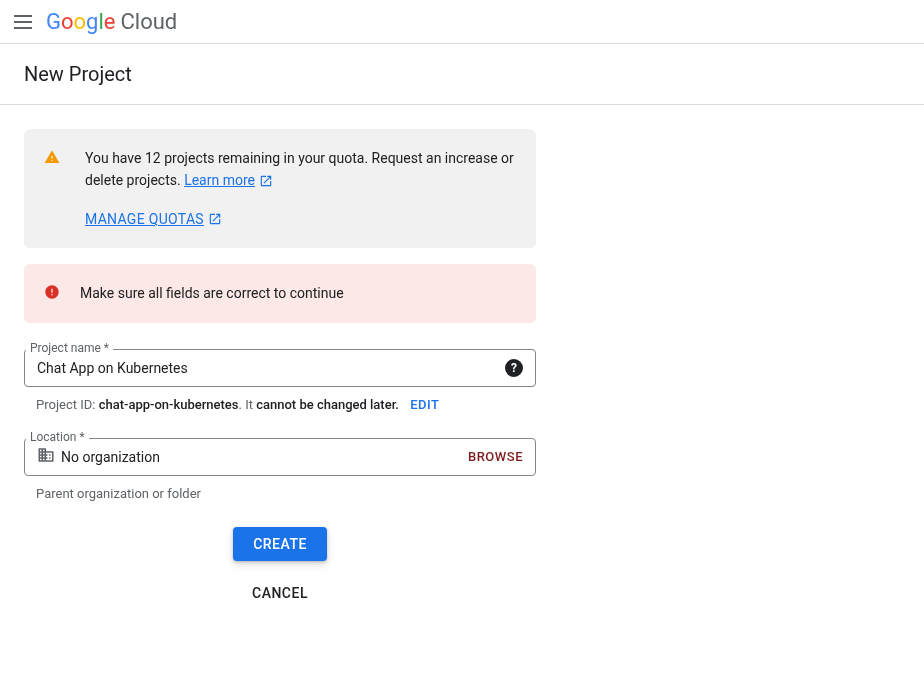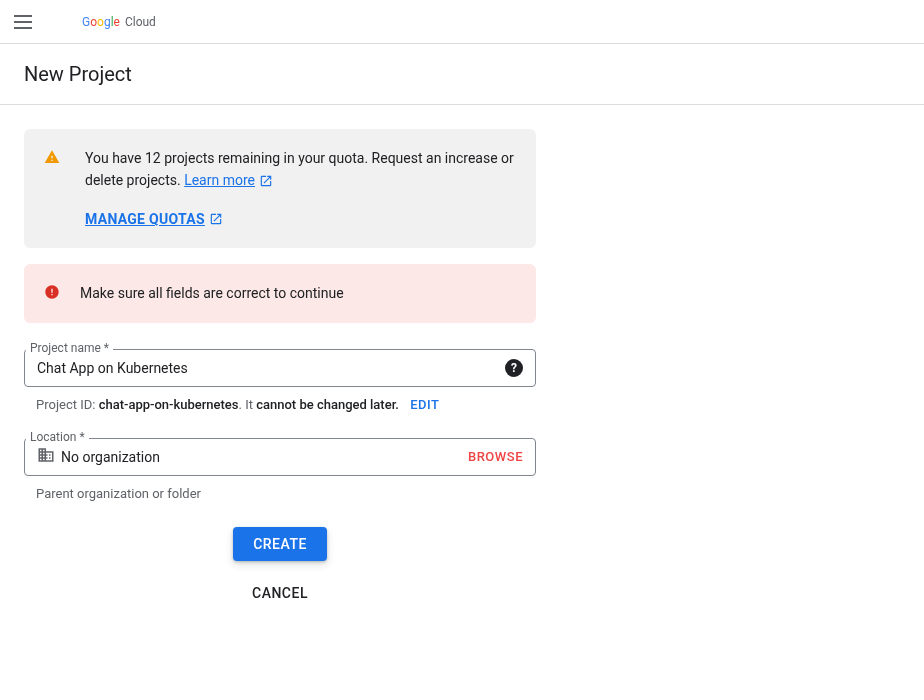"Google" .logo { font-size: 12px -> 22px; margin-left: 36px -> none }
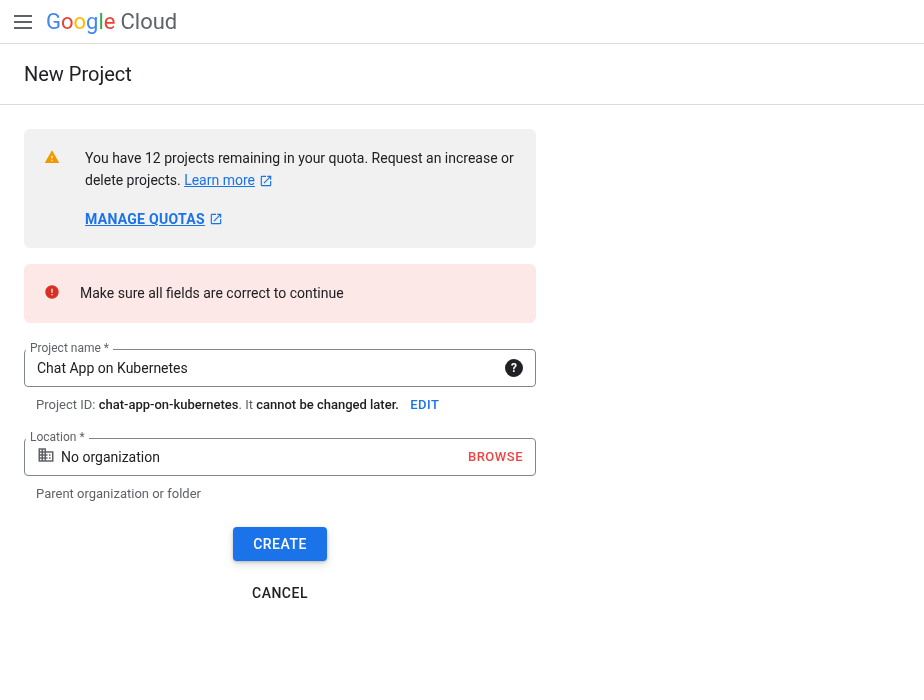"MANAGE QUOTAS" .manage-quotas-link { font-weight: 700 -> 400 }
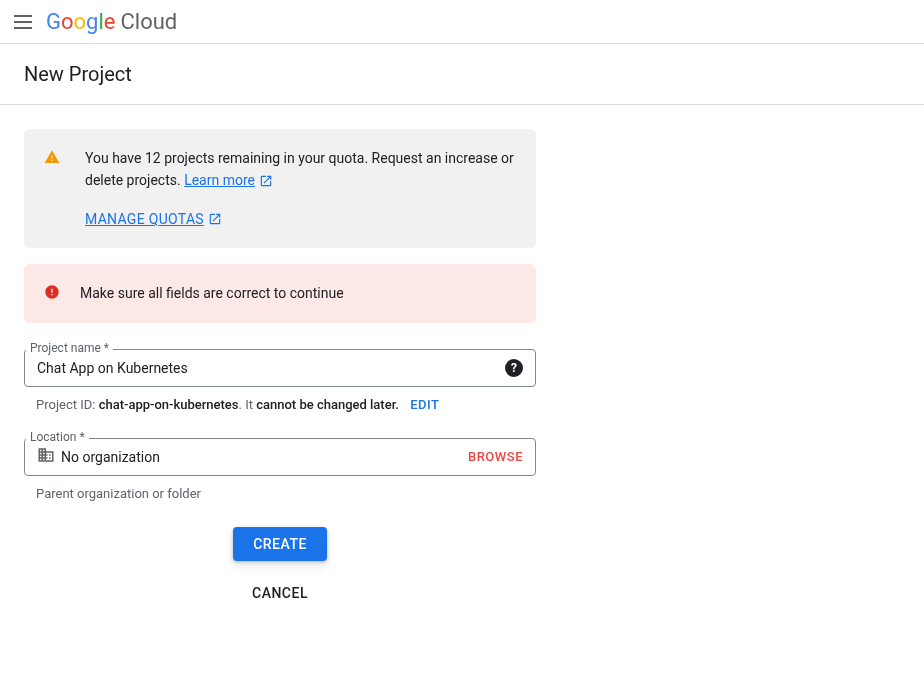"BROWSE" .browse-link { color: #ef4444 -> #7f1d1d }
